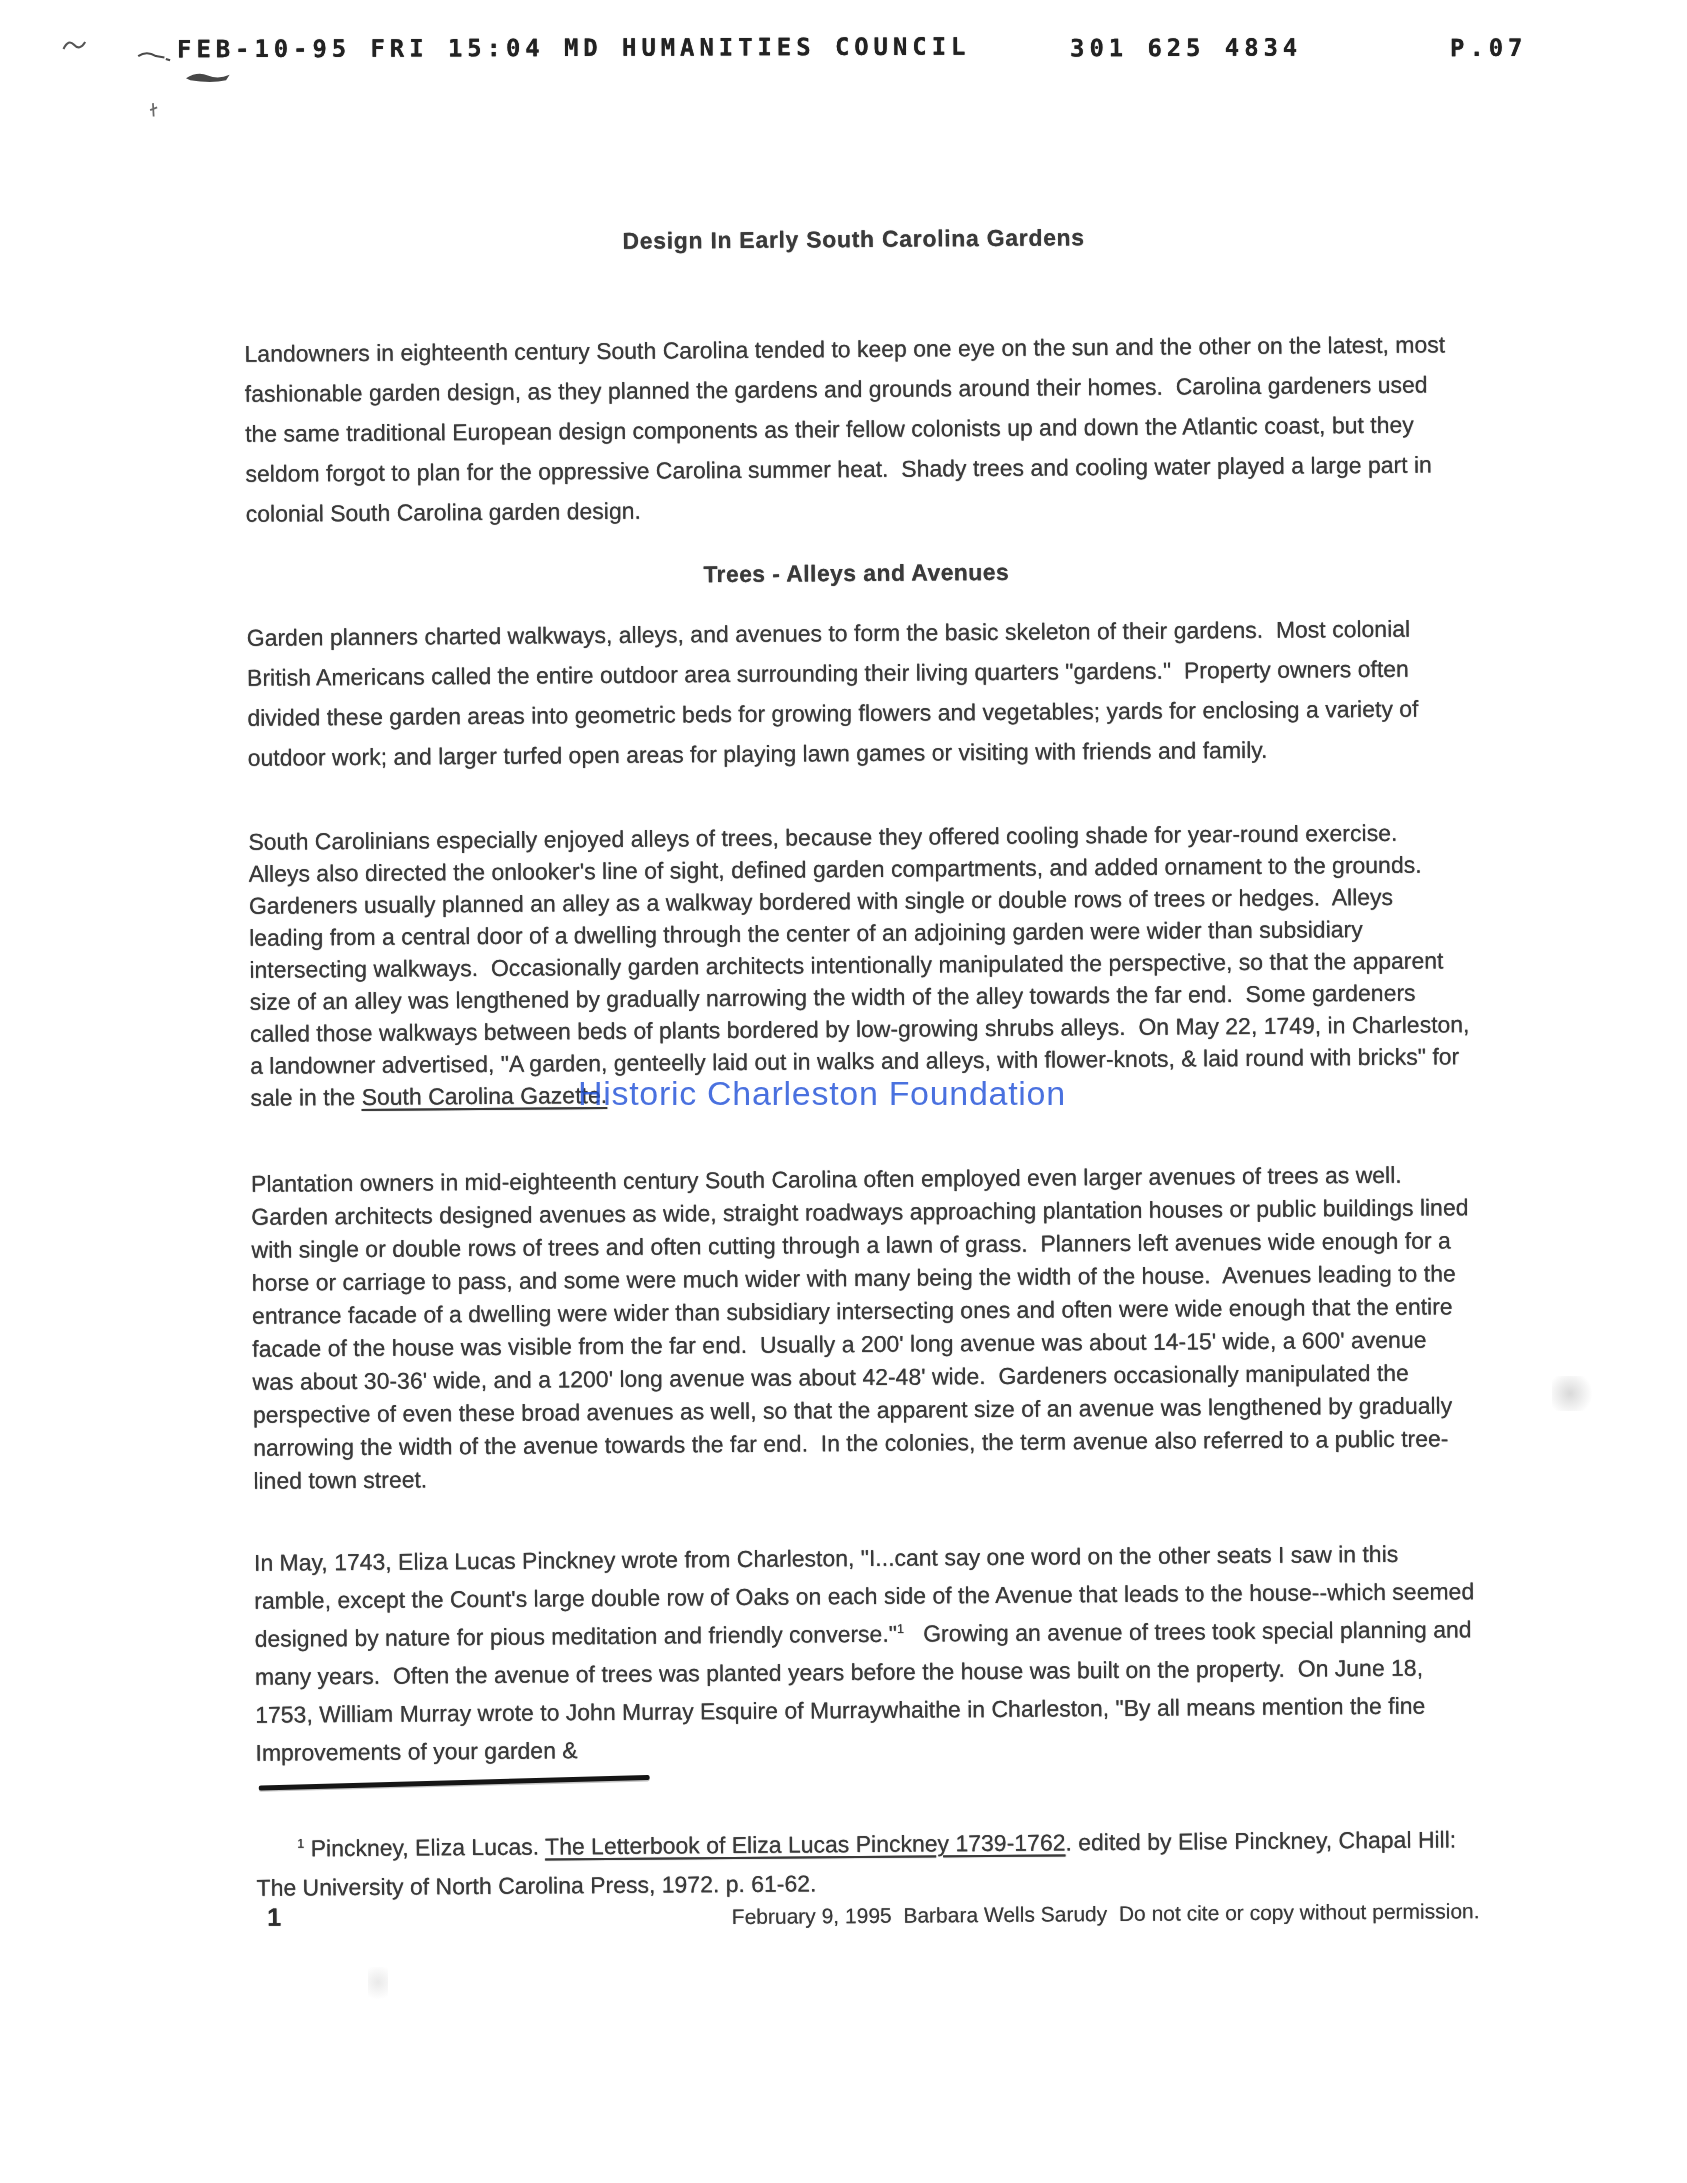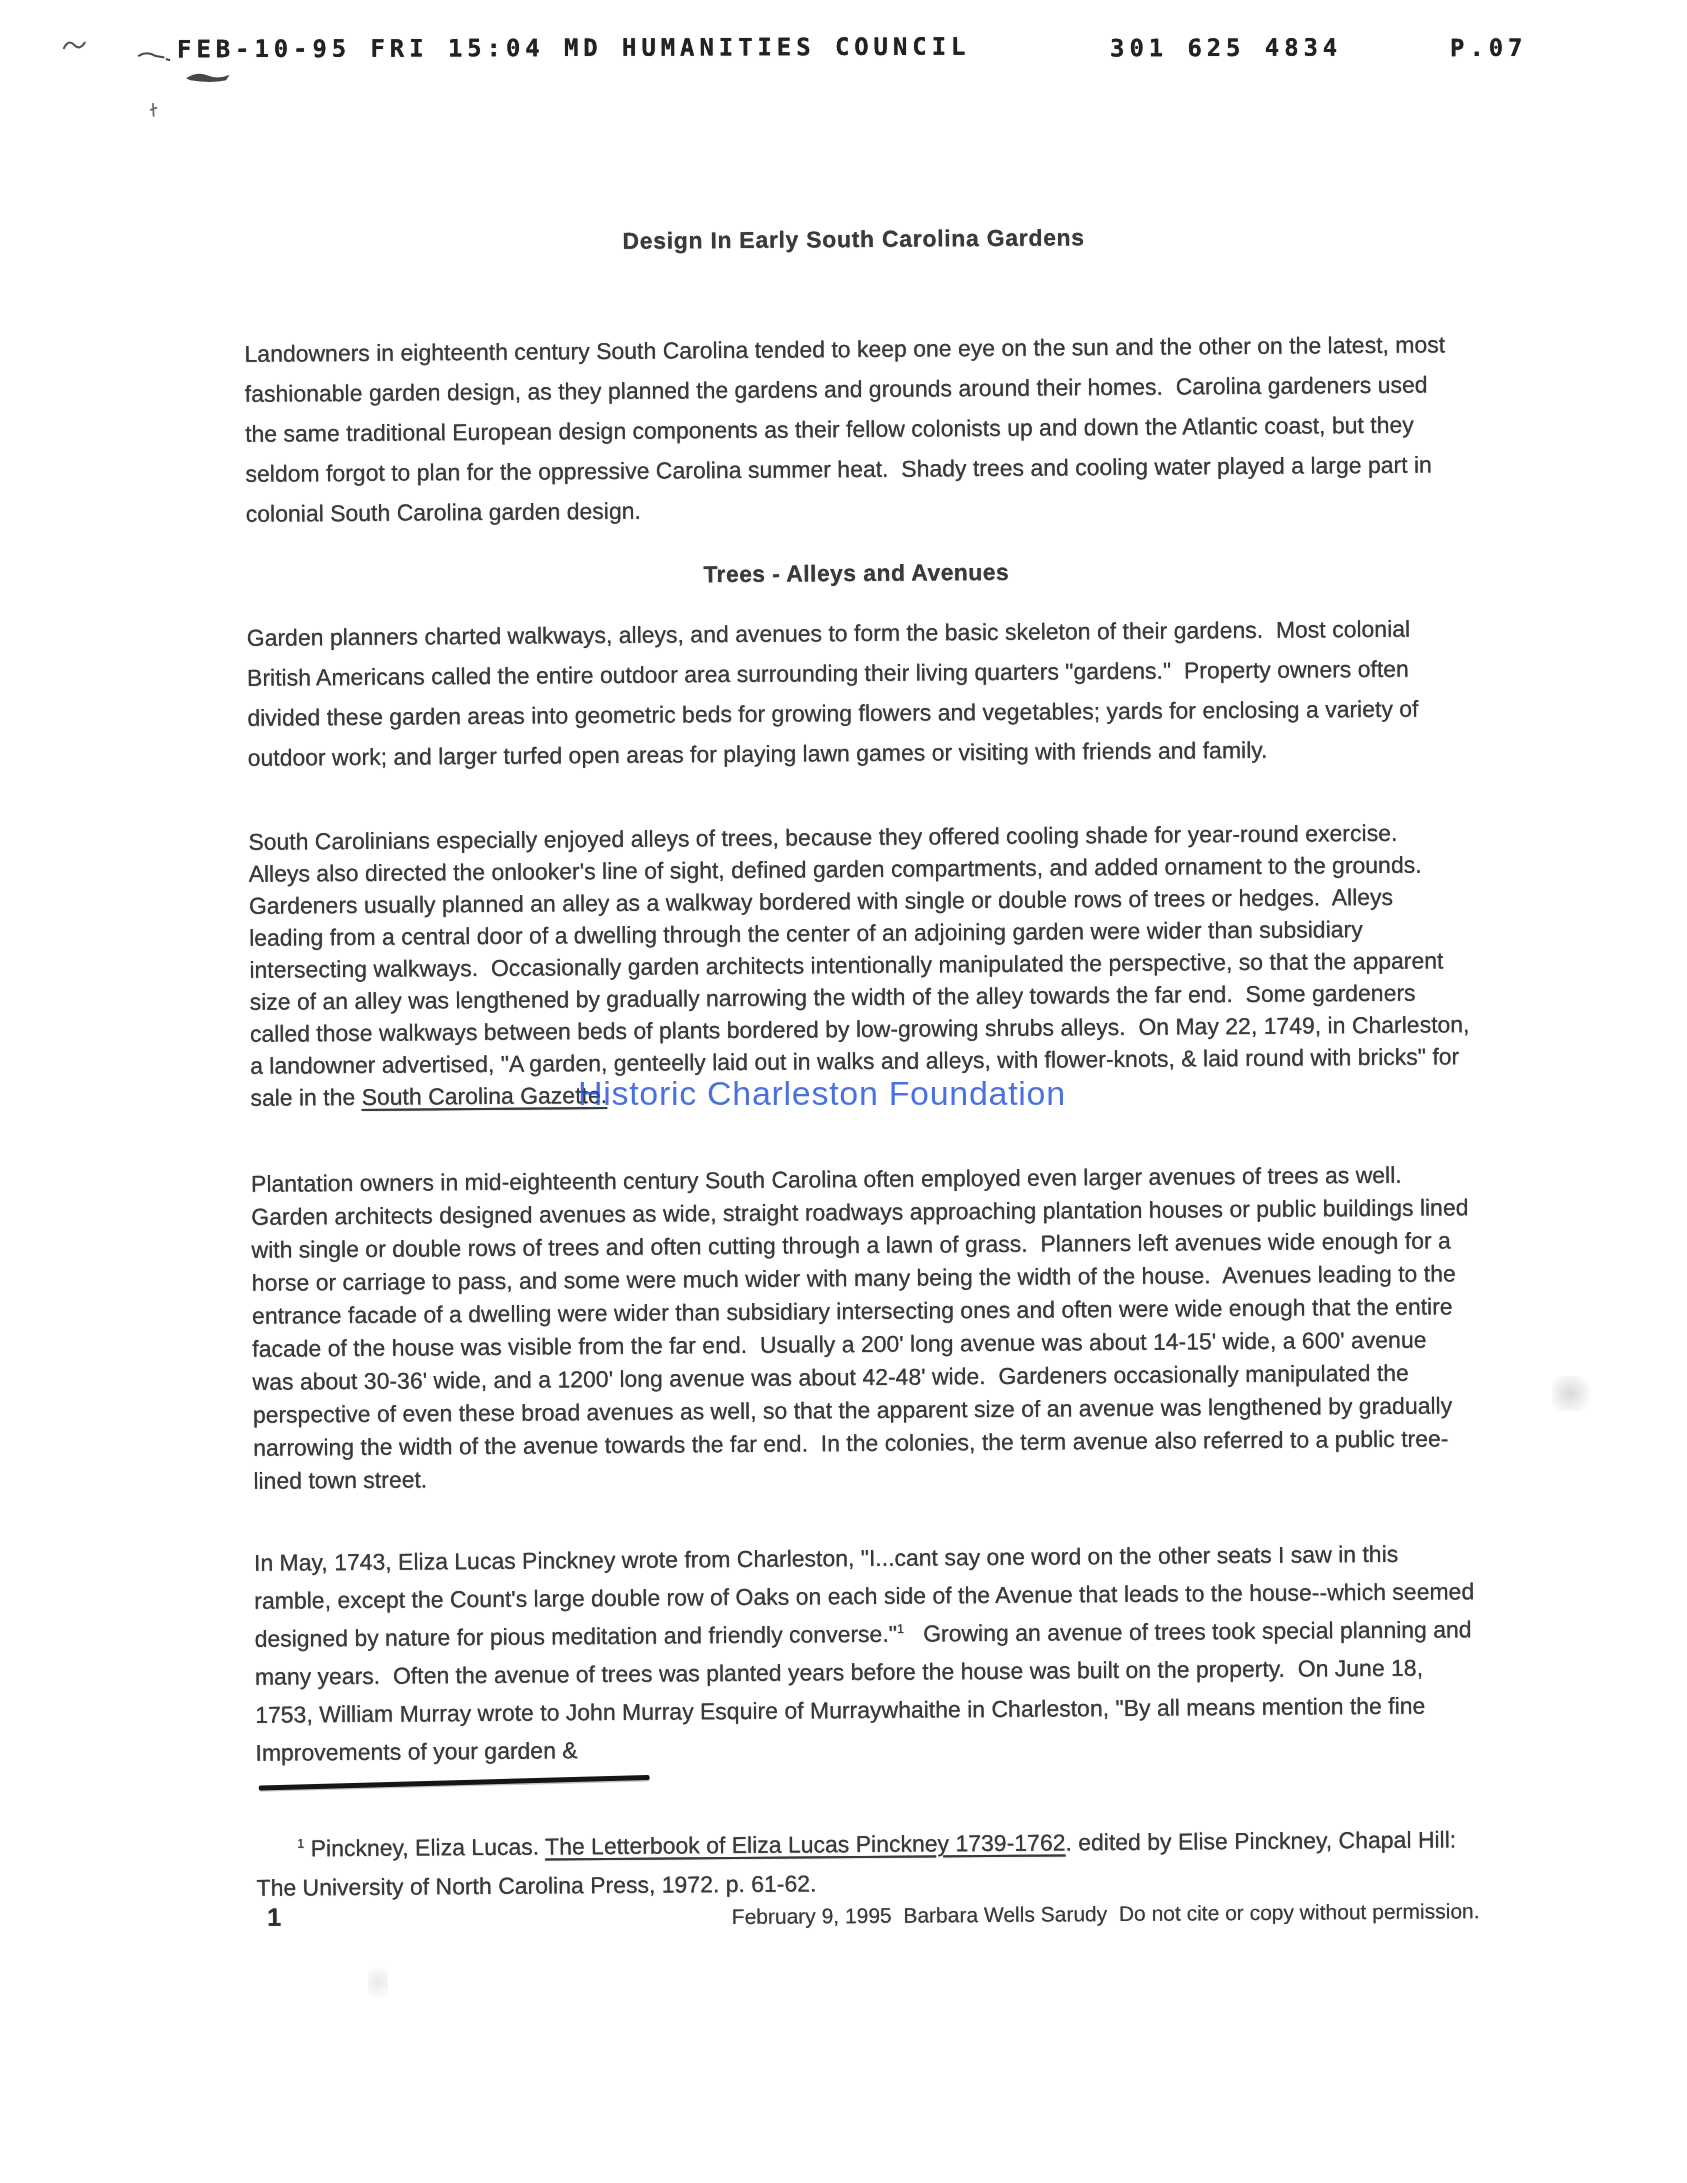"301 625 4834" .fh-phone { margin-left: 40px -> none }
